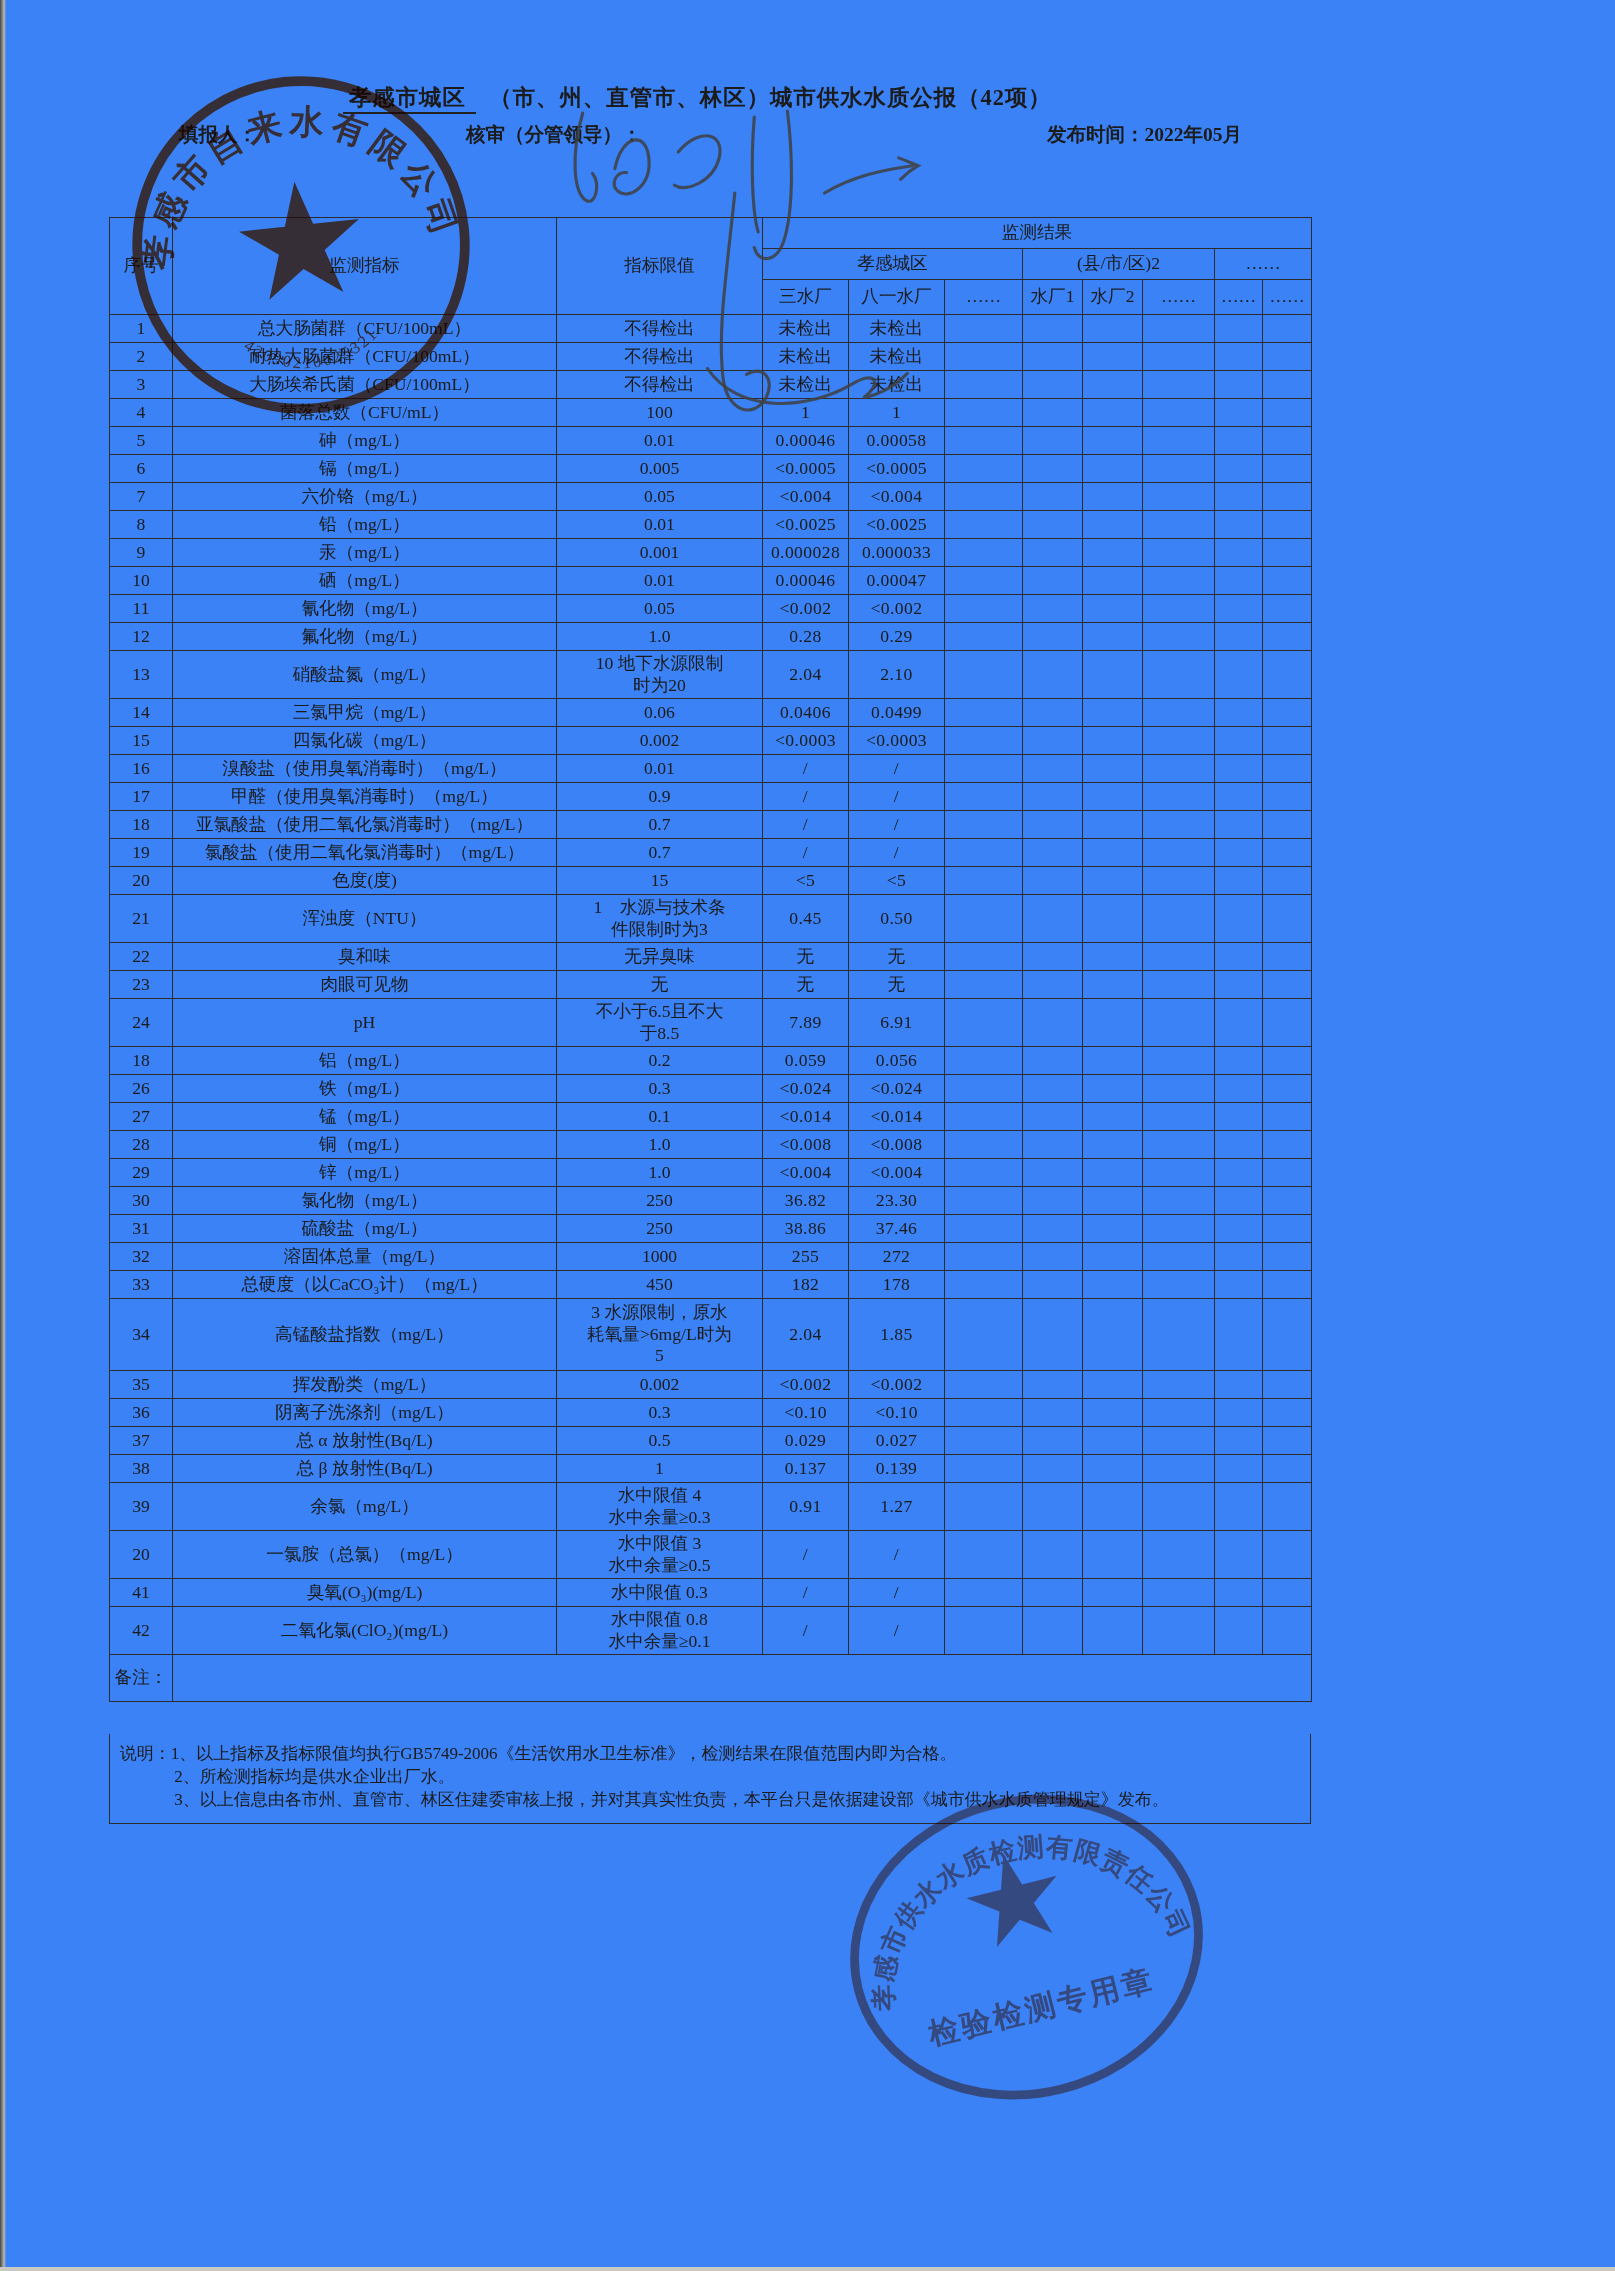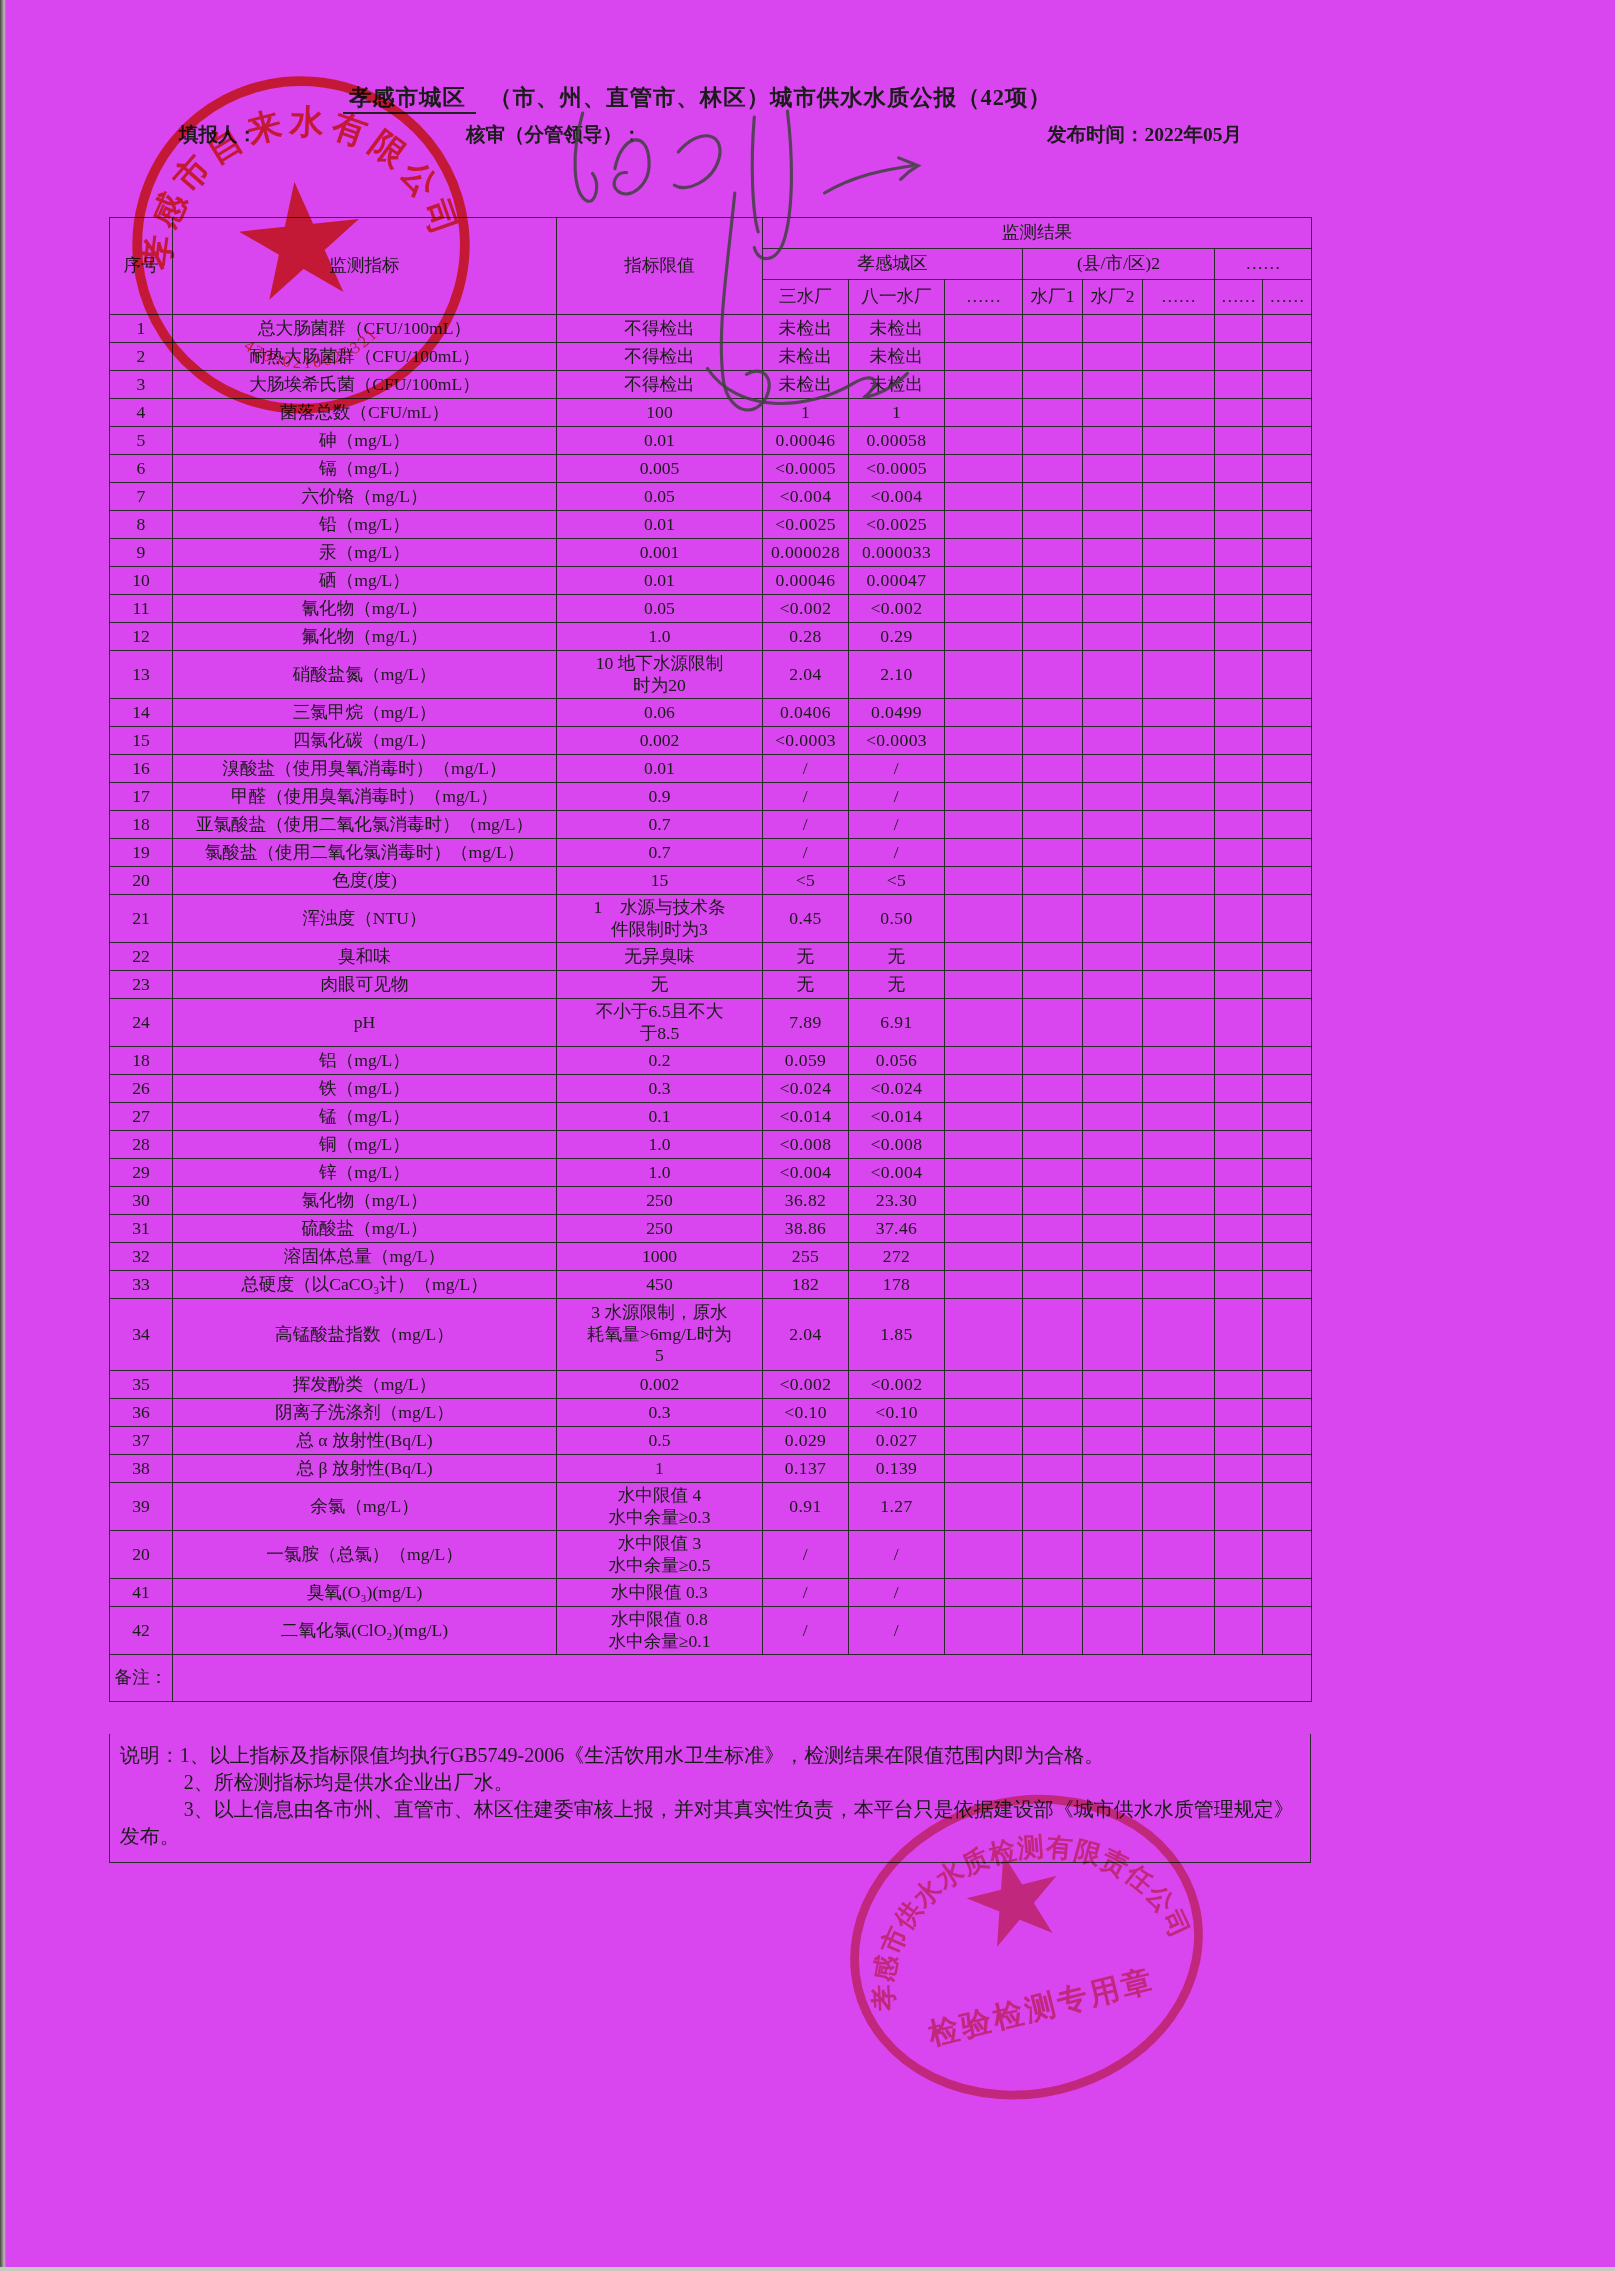"孝感市城区 （市、州、直管市、林区）城市供水水质公报（42项）" .sheet { background: #d946ef -> #3b82f6 }
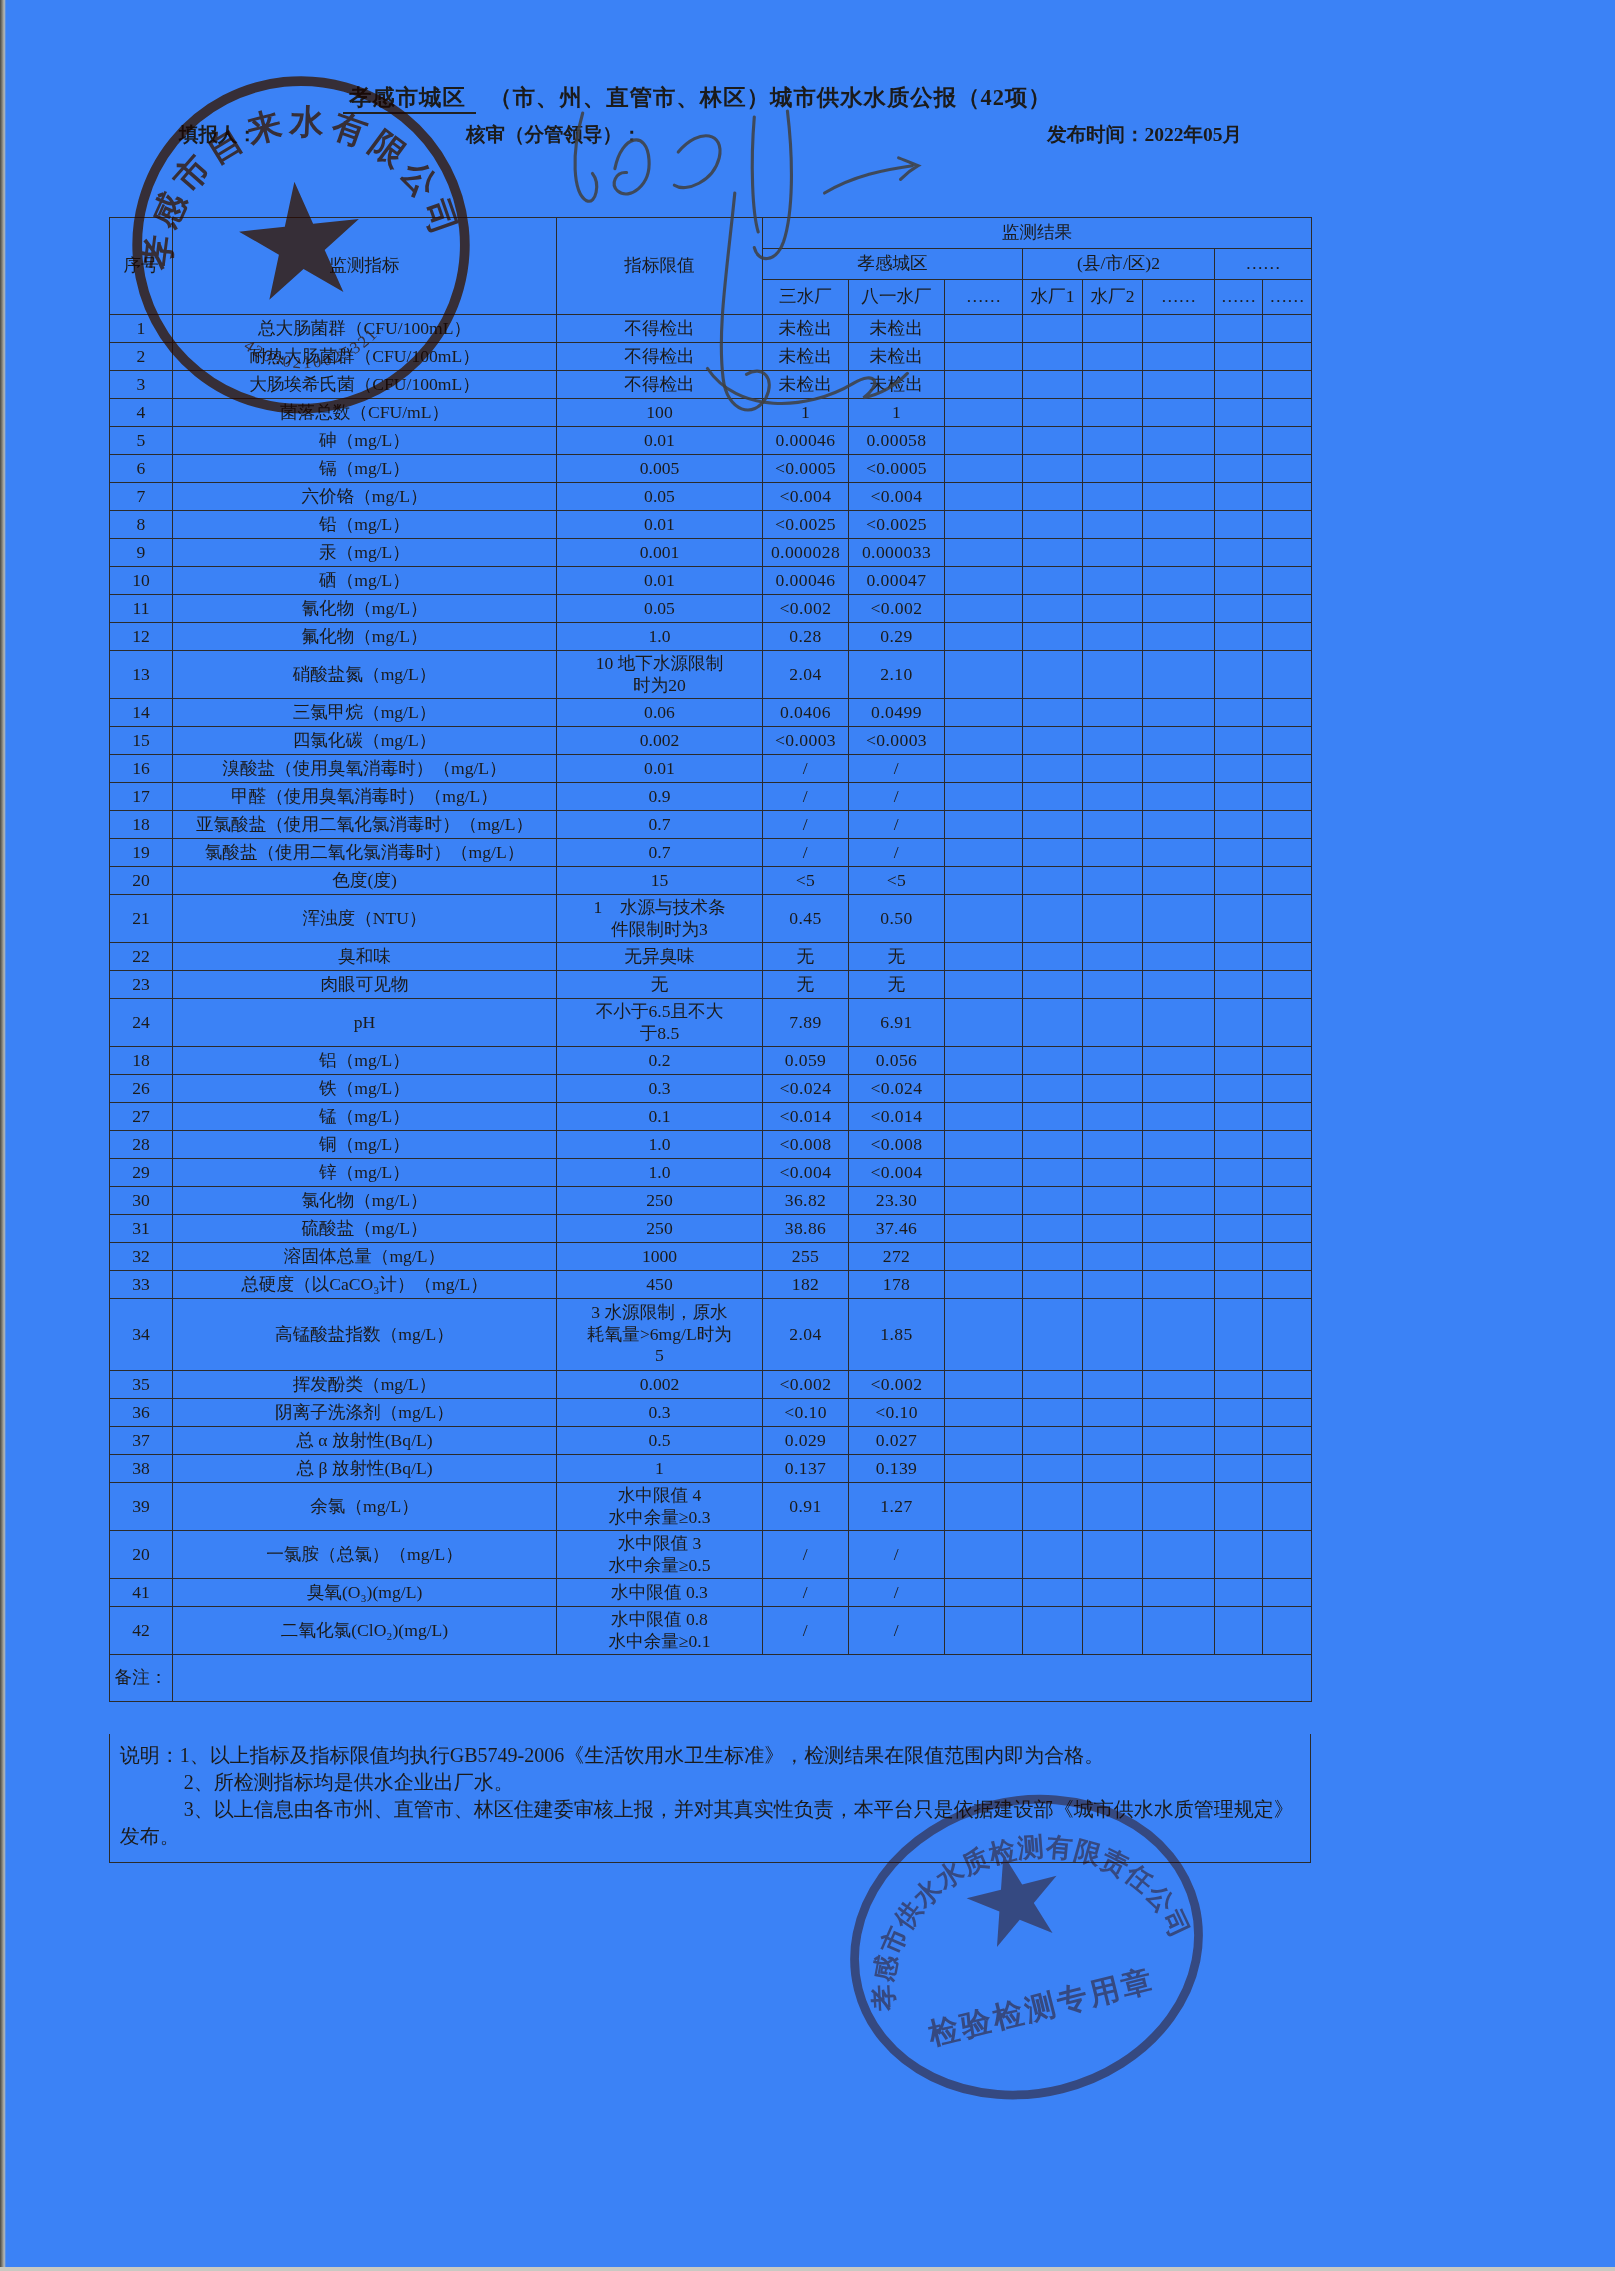"说明：1、以上指标及指标限值均执行GB5749-2006《生活饮用水卫生标准》，" .notes-box { font-size: 20px -> 17px }
